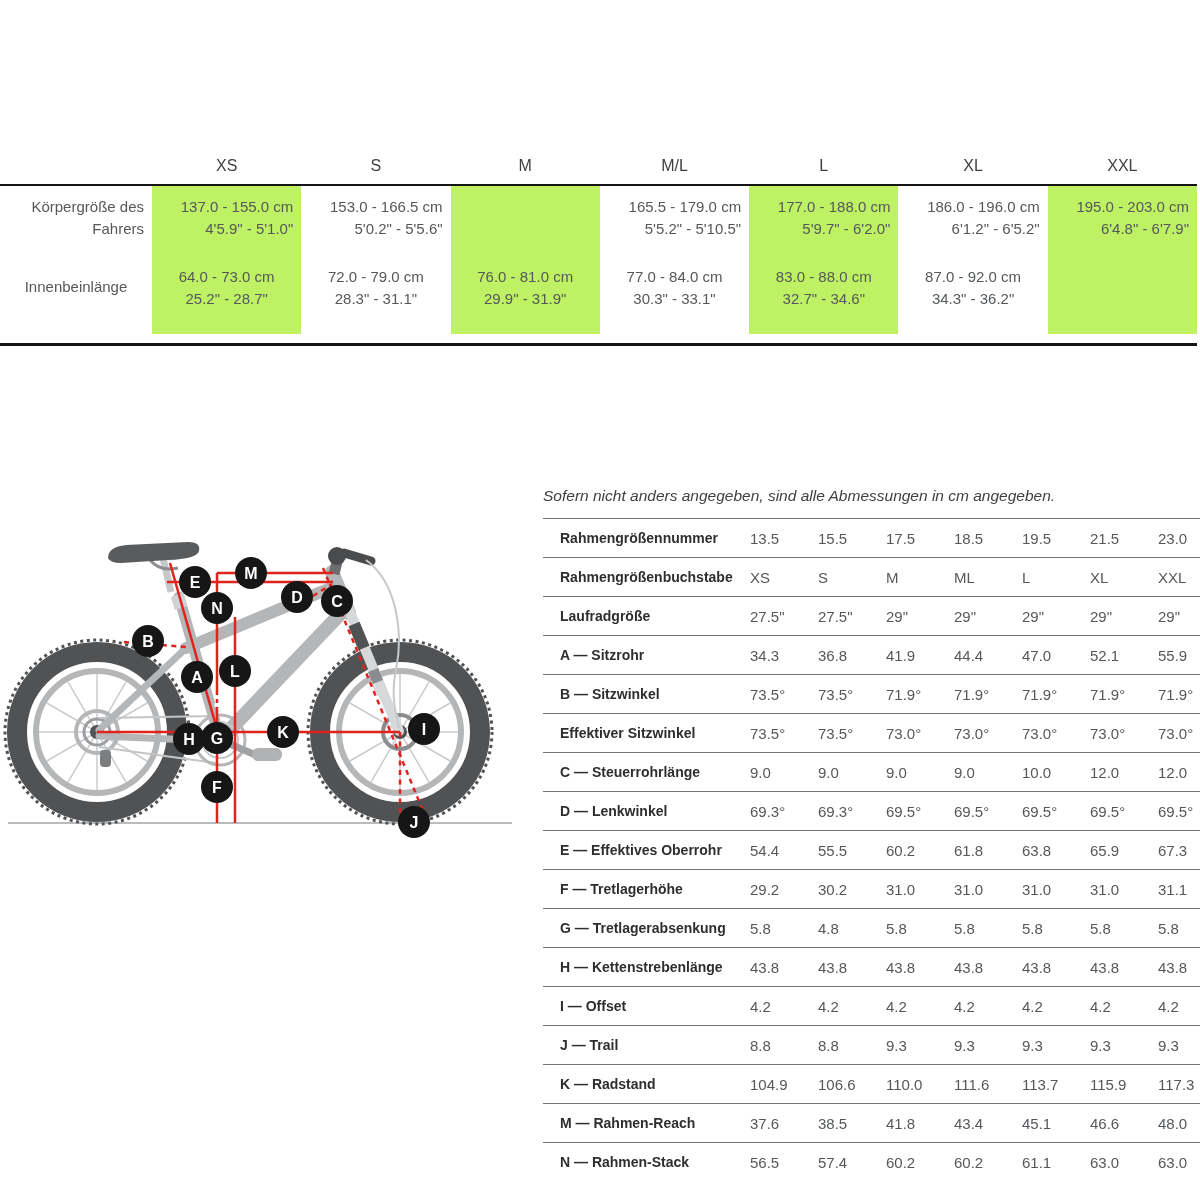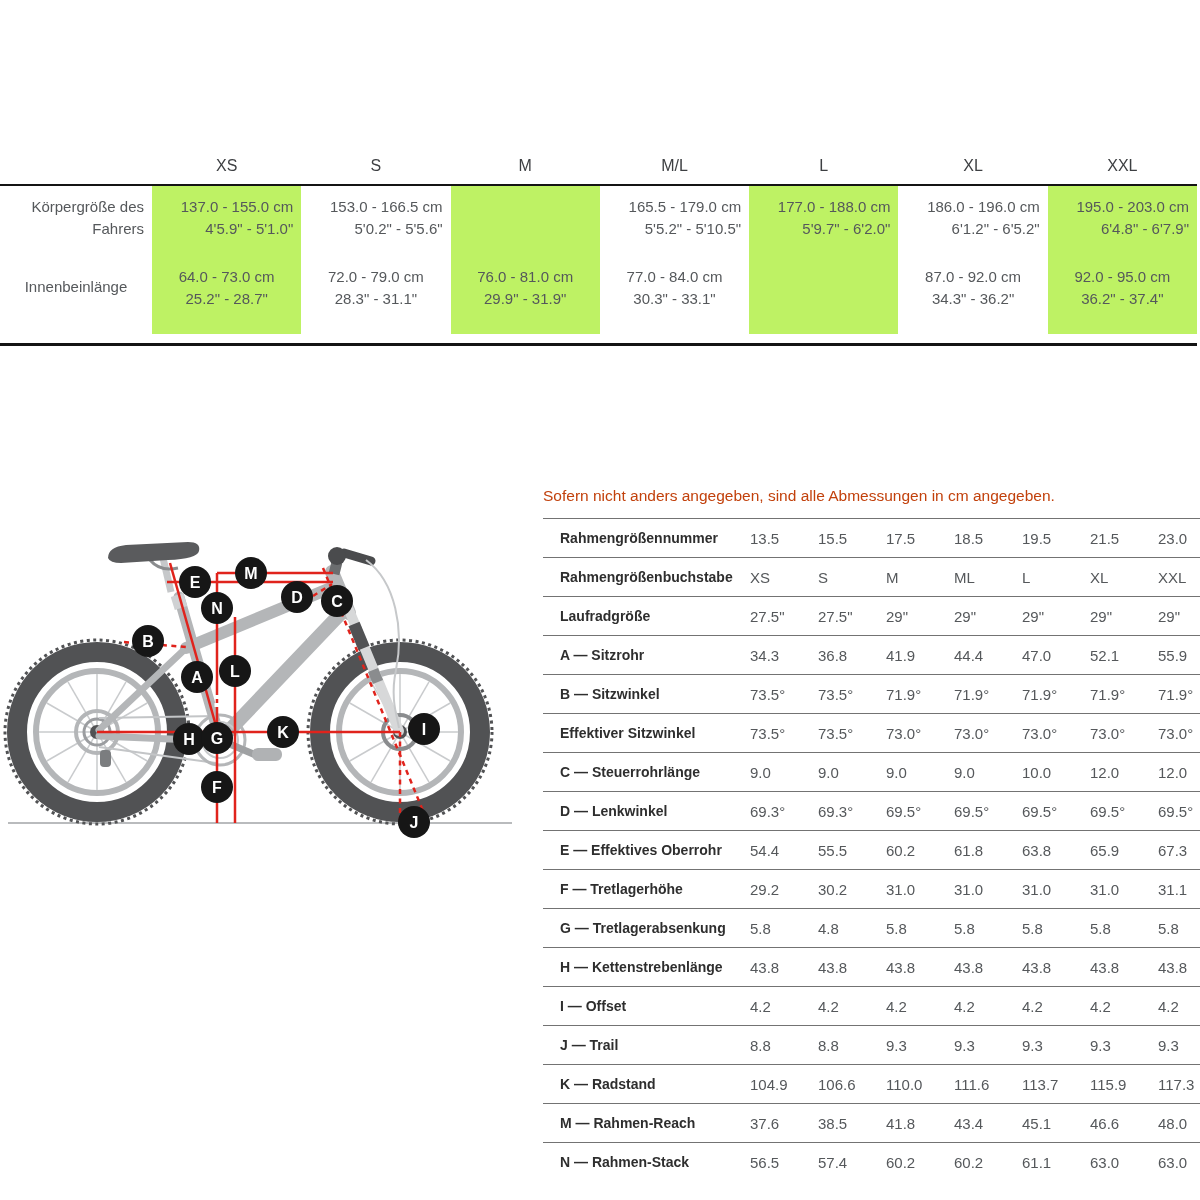"83.0 - 88.0 cm" div.blk { html: none -> <div> <div>83.0 - 88.0 cm</div> <div>32.7" - 34.6"</div> </div> }
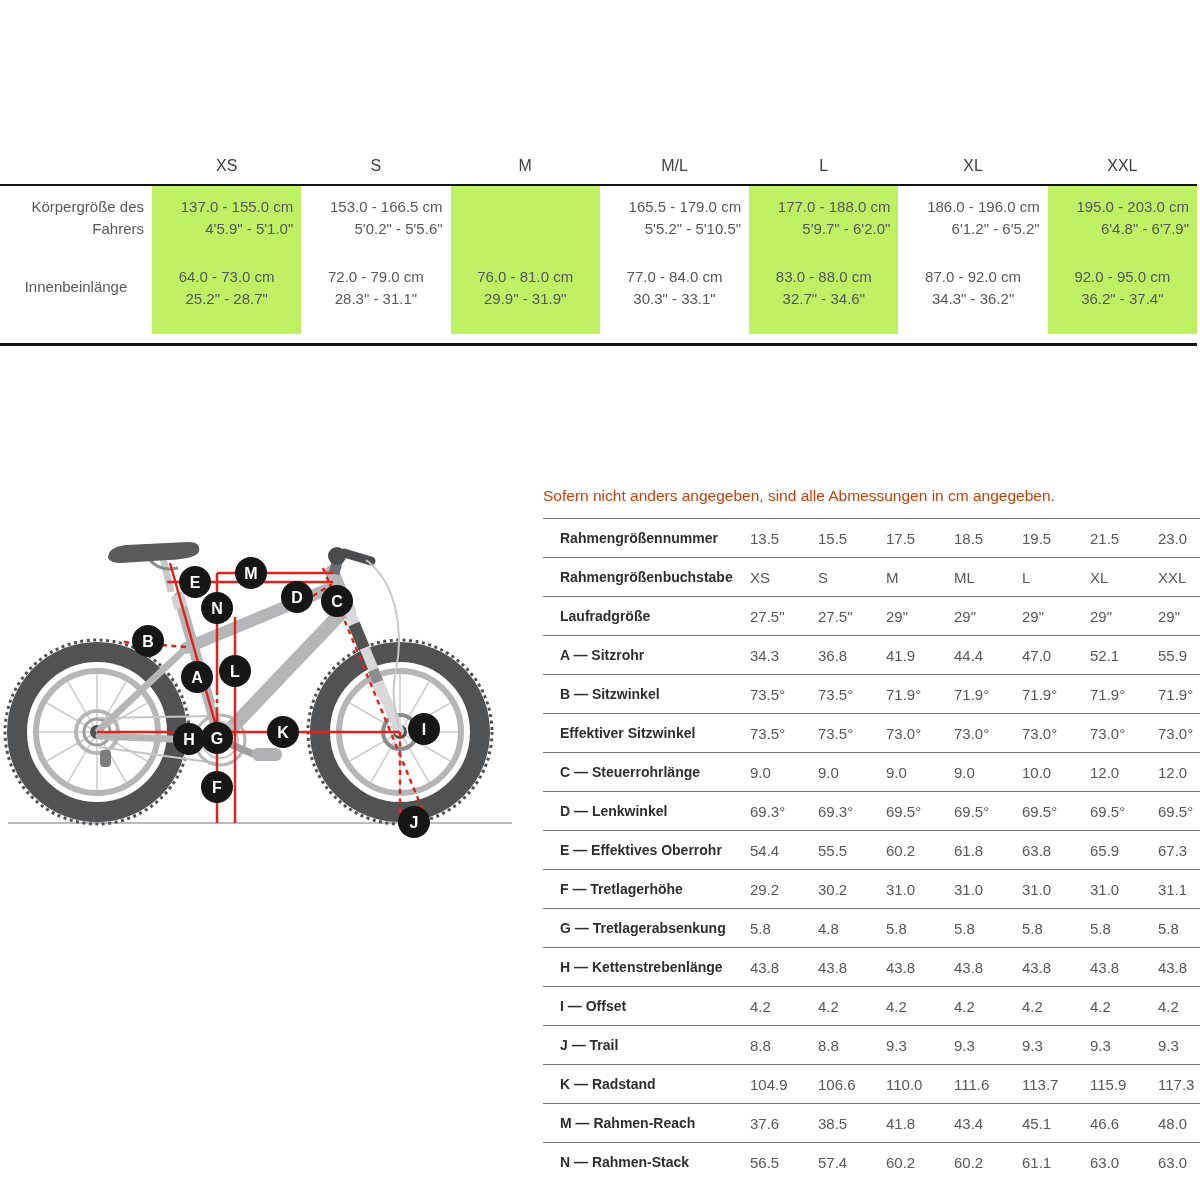"92.0 - 95.0 cm" div.blk { html: <div> <div>92.0 - 95.0 cm</div> <div>36.2" - 37.4"</div> </div> -> none }
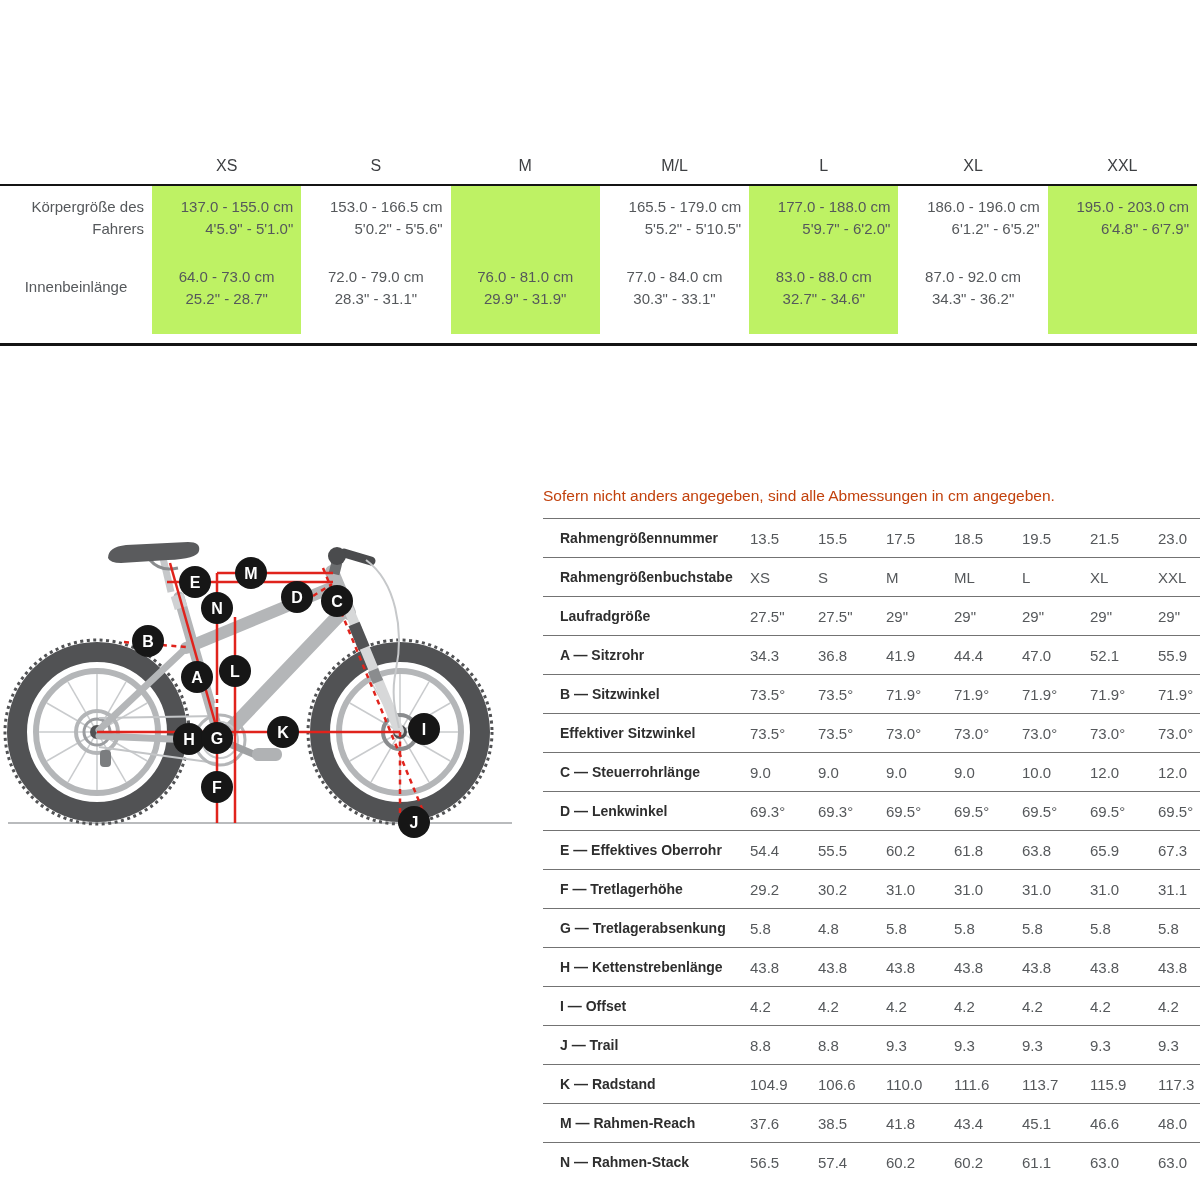"Sofern nicht anders angegeben, sind" .note { color: #c2410c -> #404040; font-style: none -> italic }
